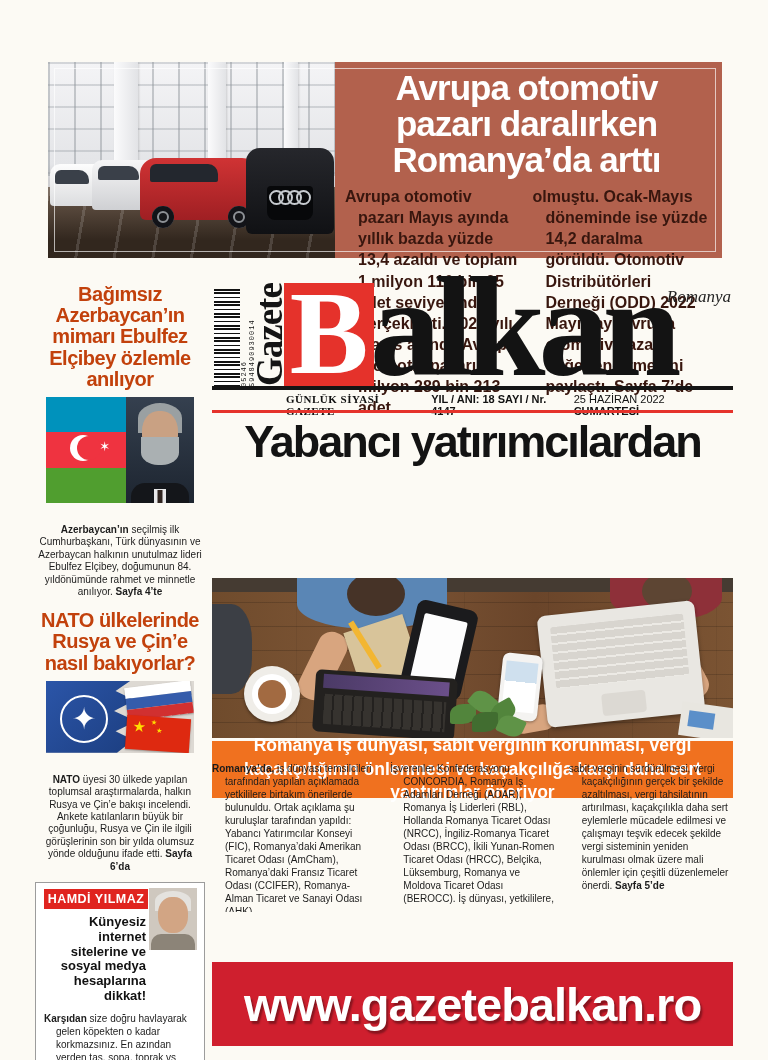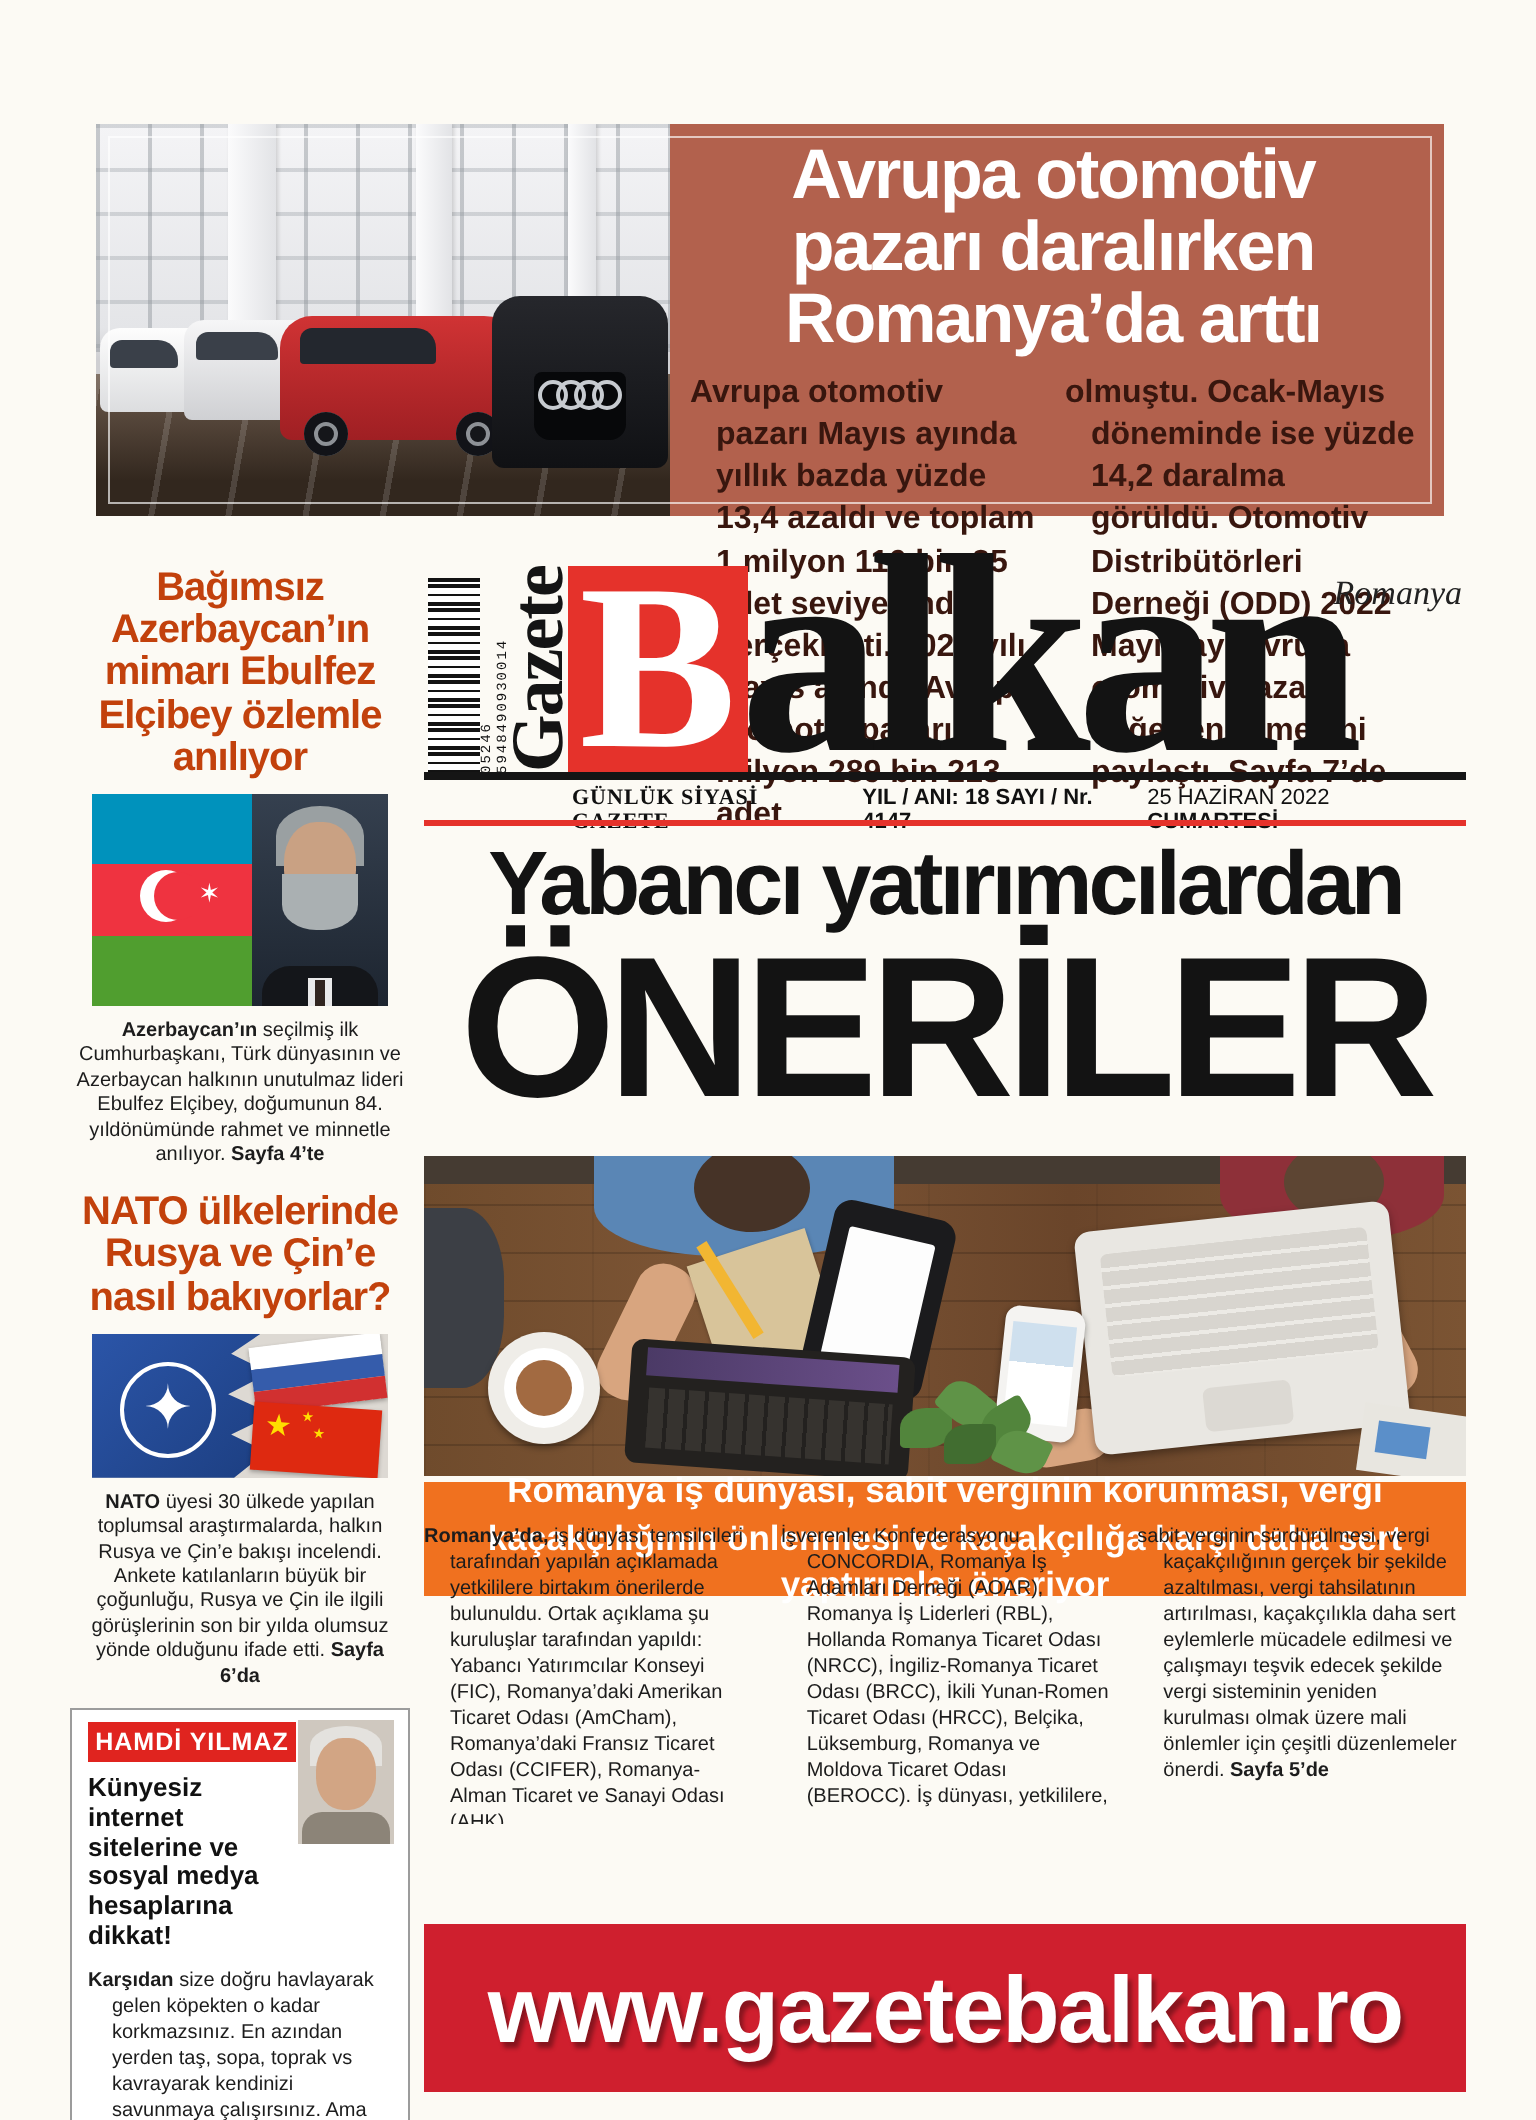"Azerbaycan’ın seçilmiş ilk" .sb-caption { margin: 7px 2px 0 -> 21px 2px 0 }
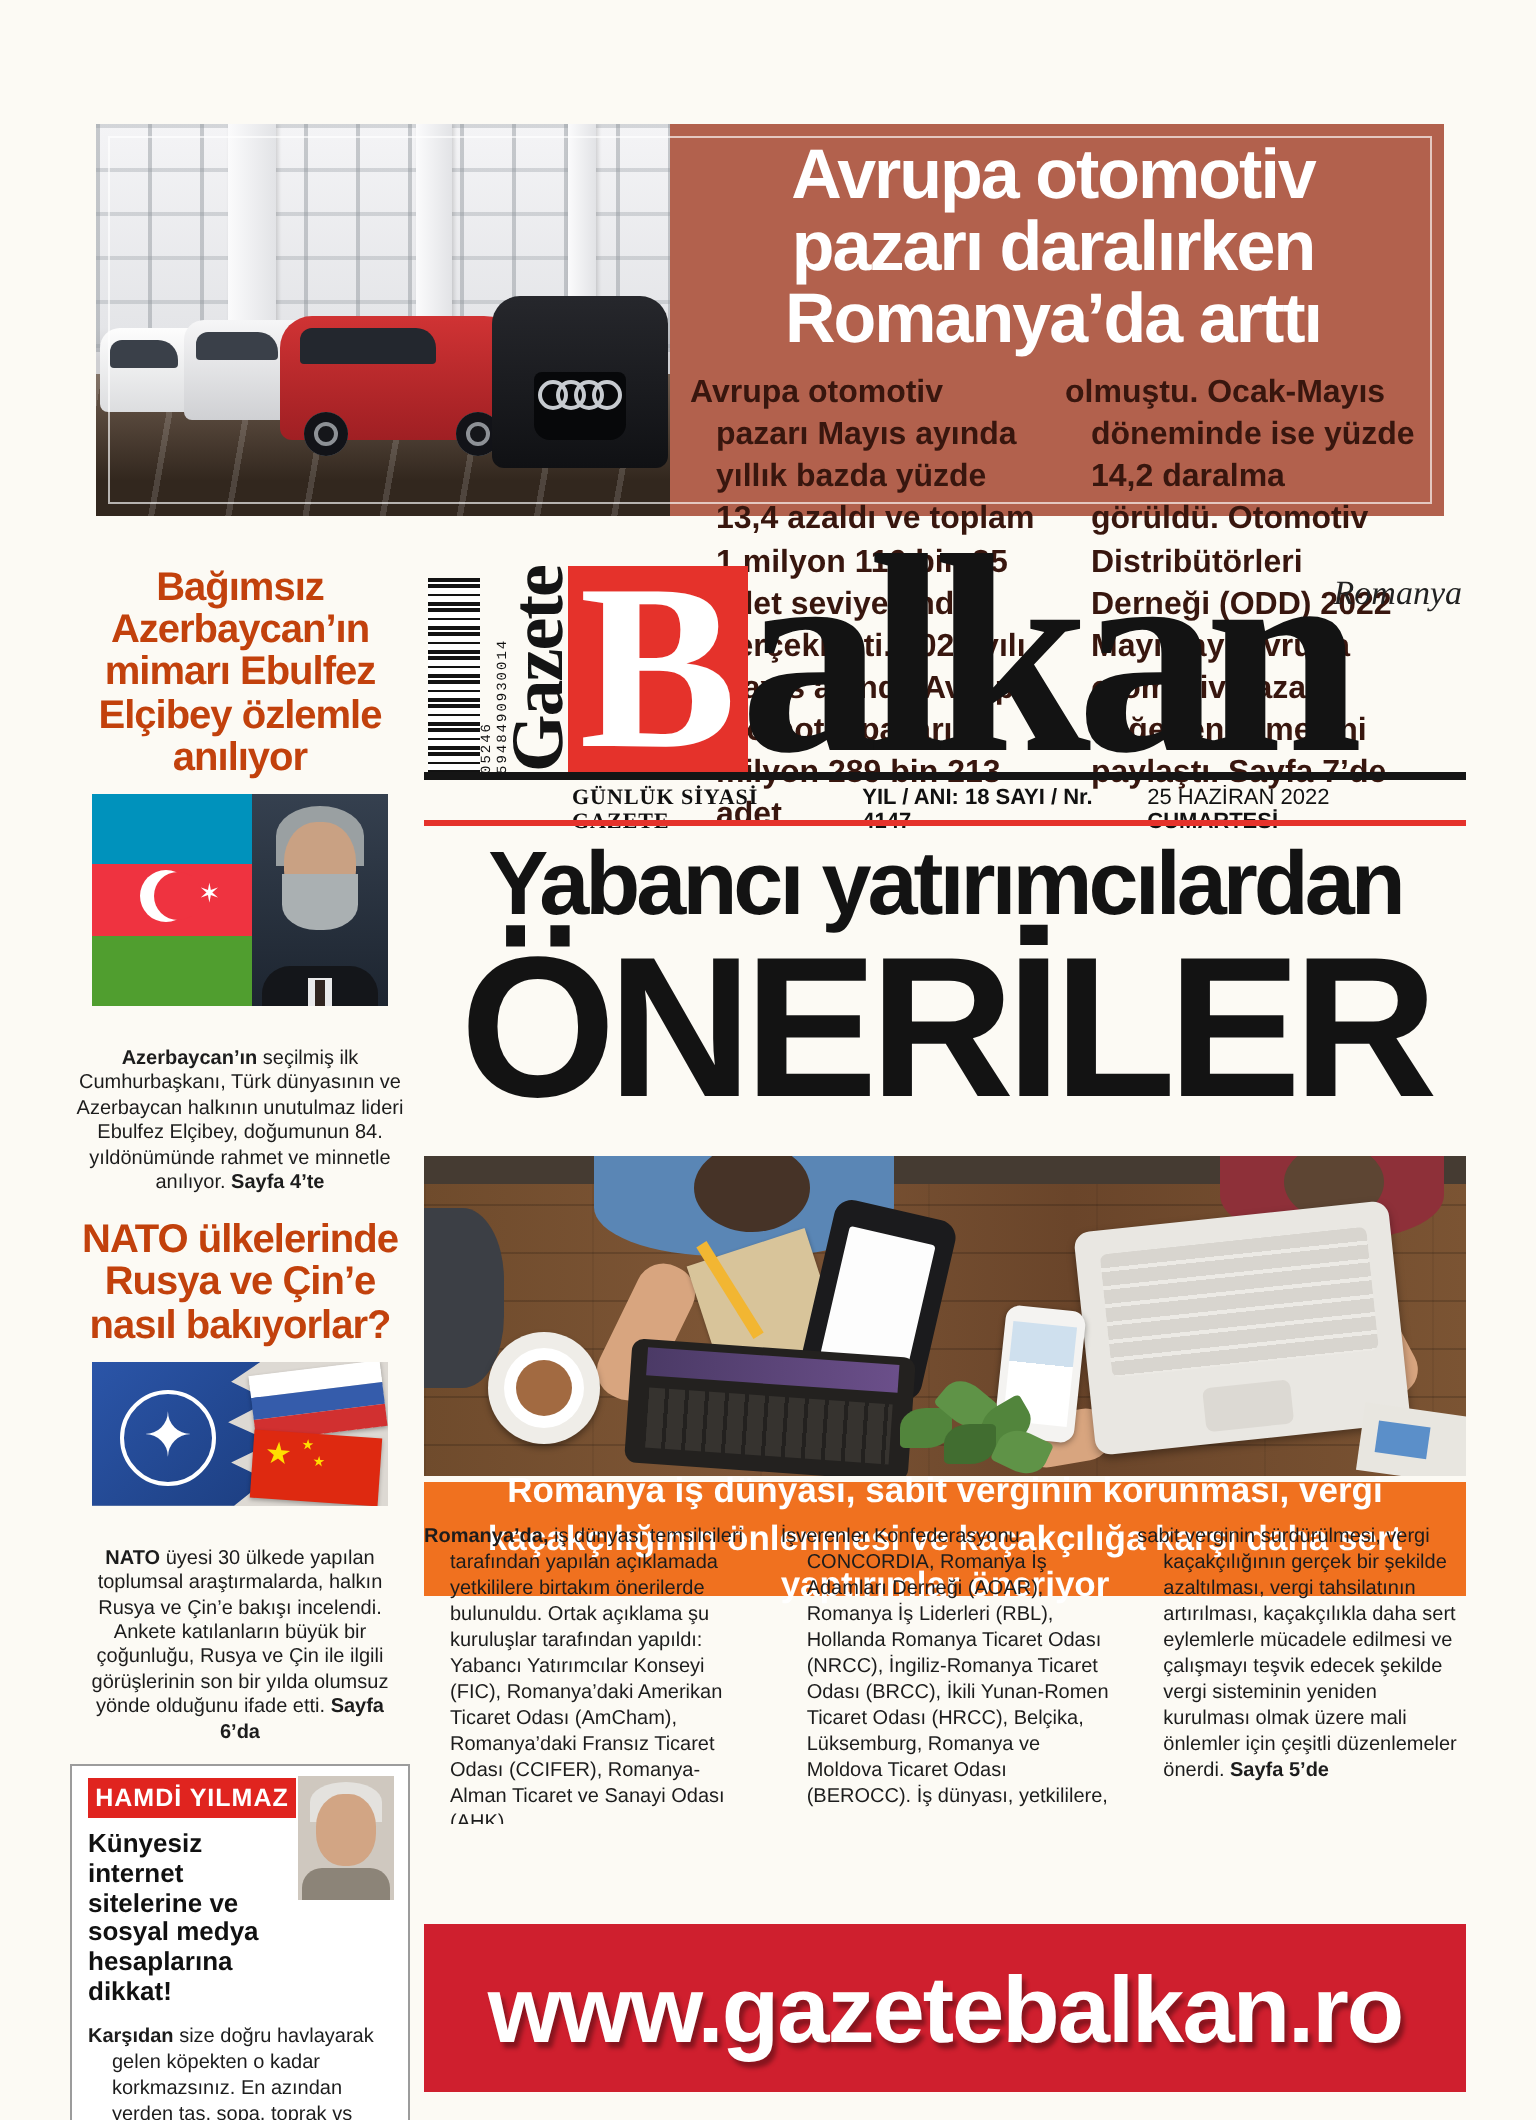"ÖNERİLER" h1.big-headline { html: <h1>ÖNERİLER</h1> -> none }
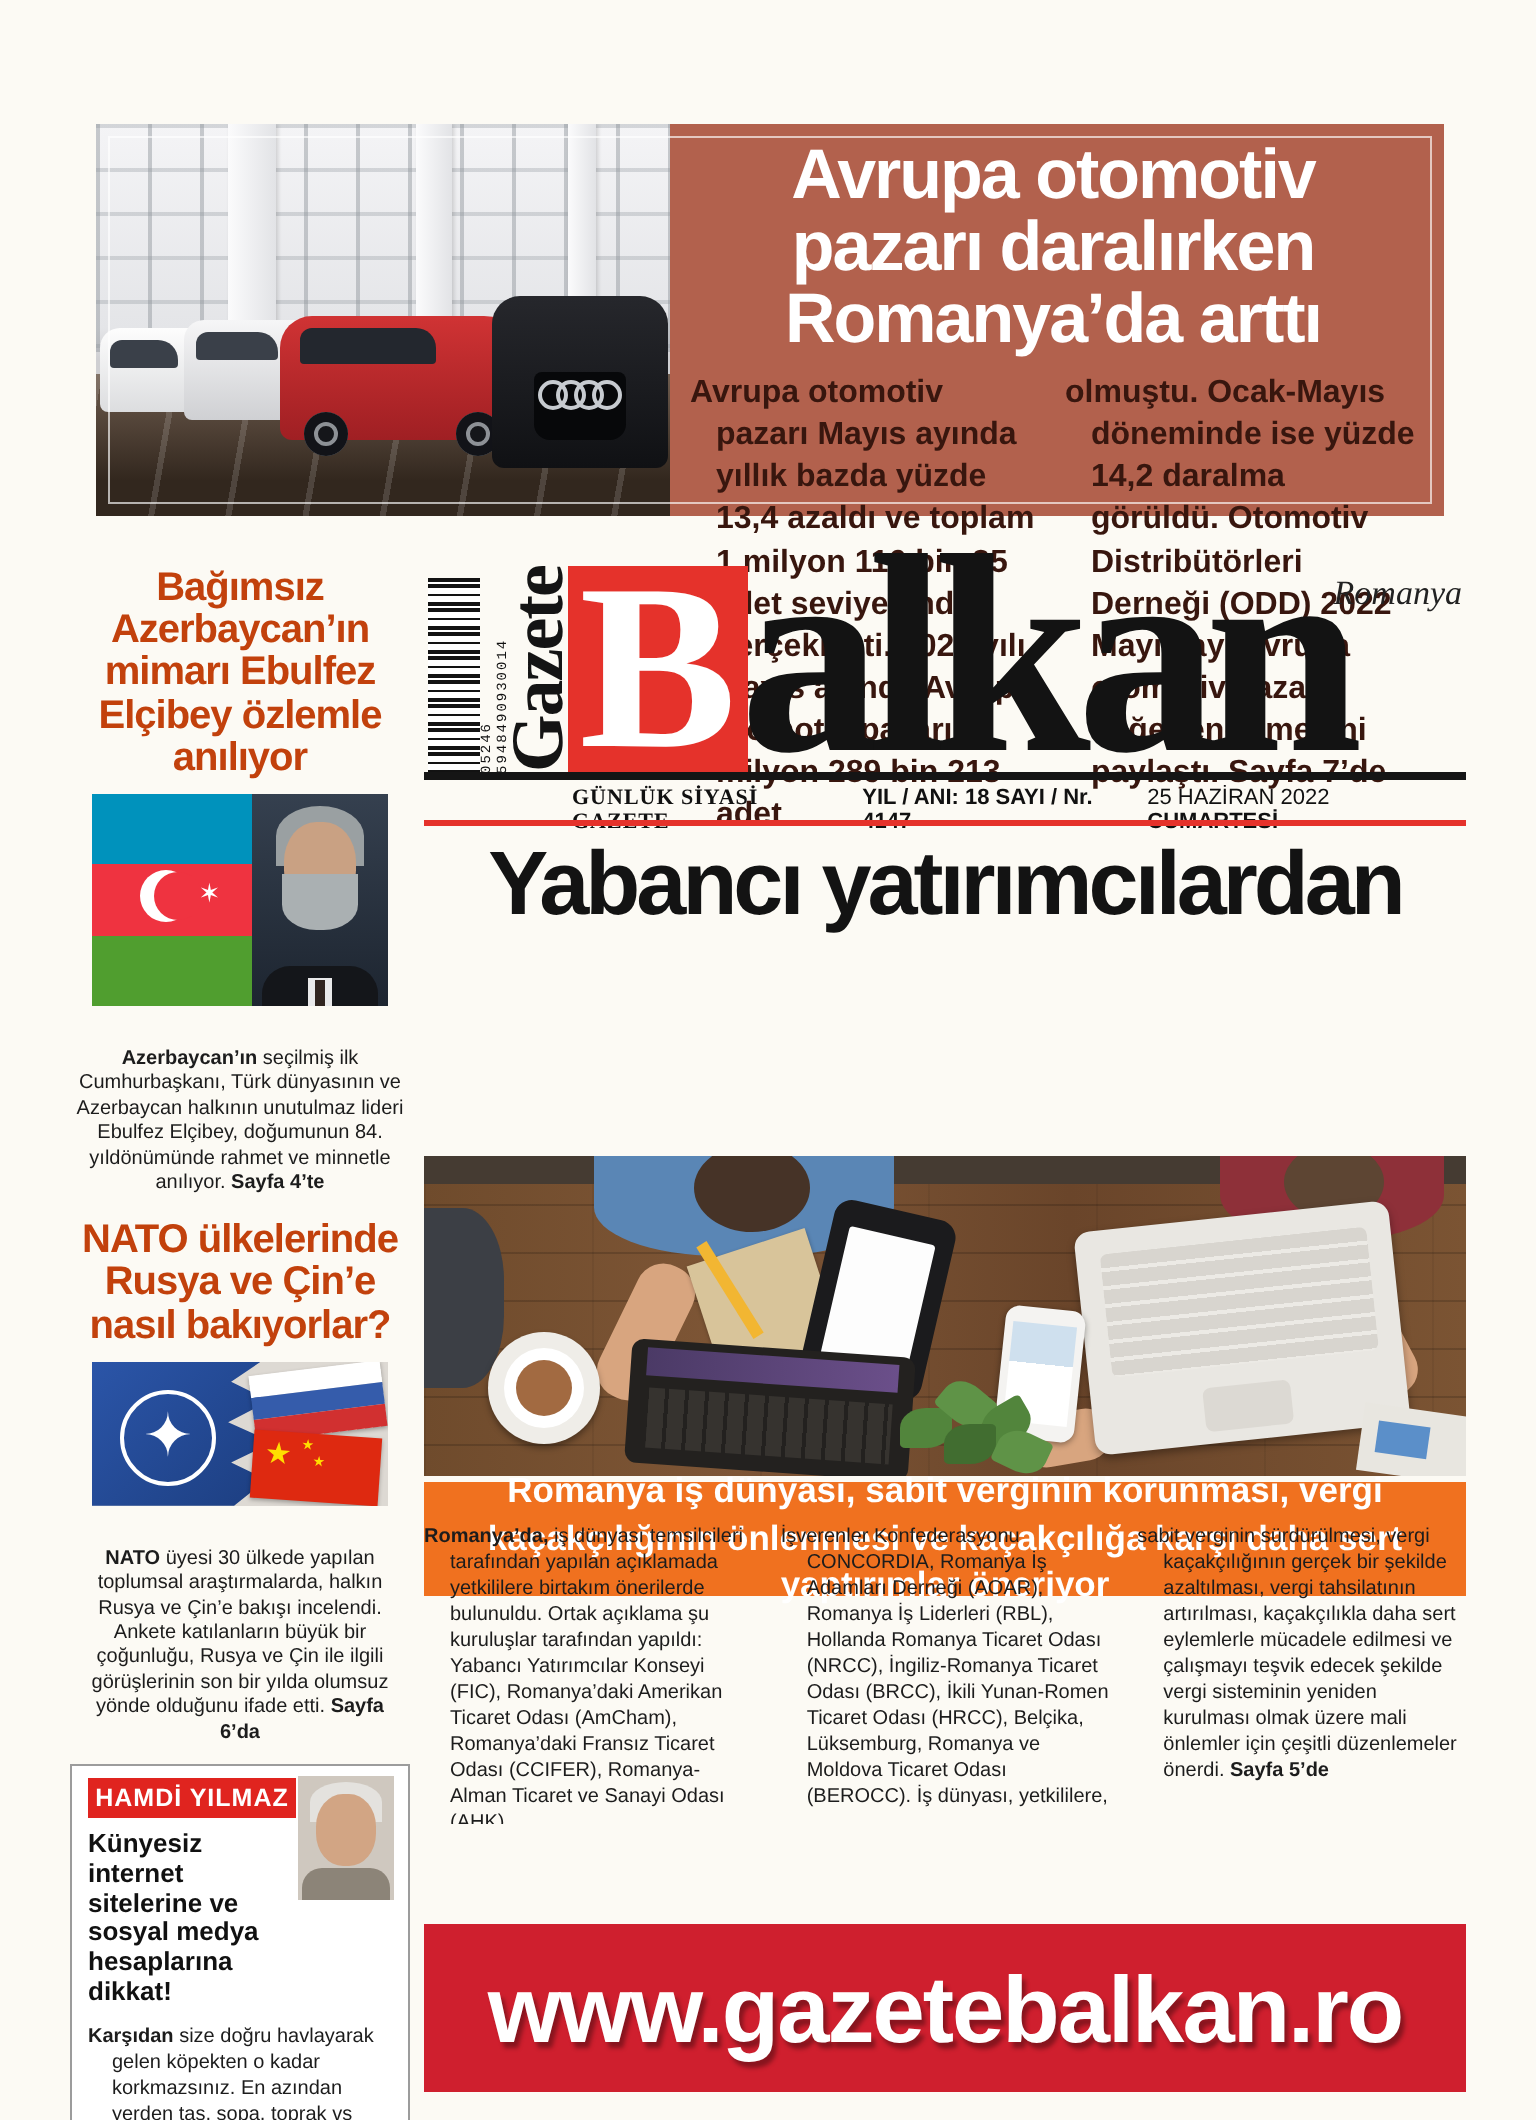"Künyesiz internet sitelerine ve sosyal" .col-title { text-align: left -> right }
